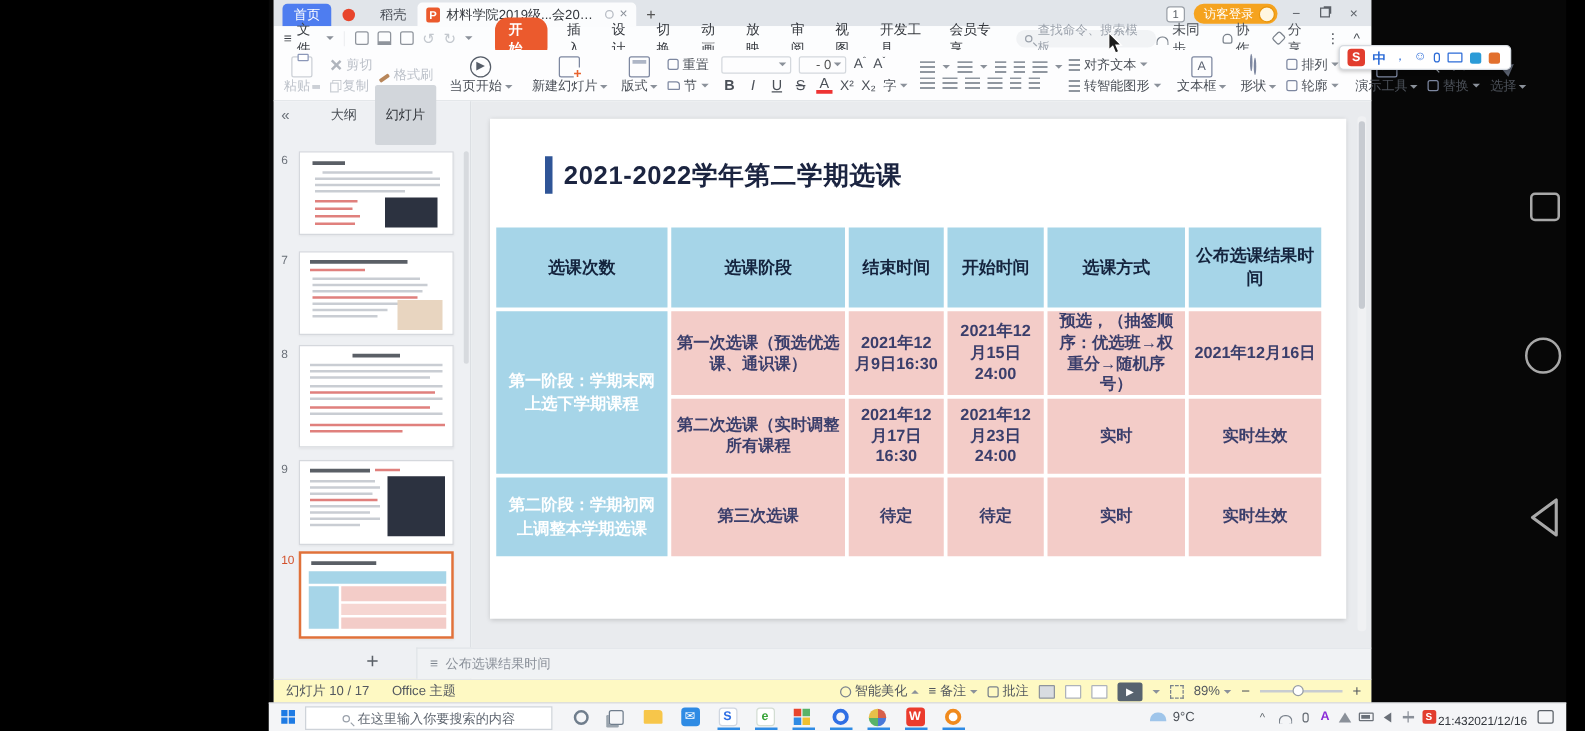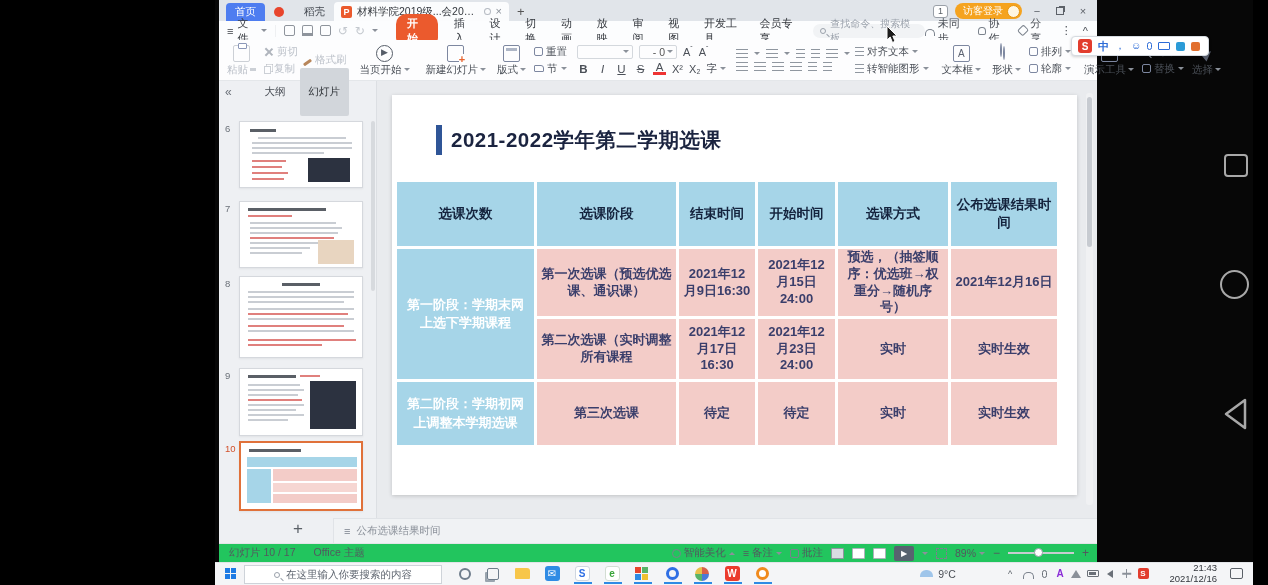"幻灯片 10 / 17" .statusbar { background: #22c55e -> #fef9c3 }
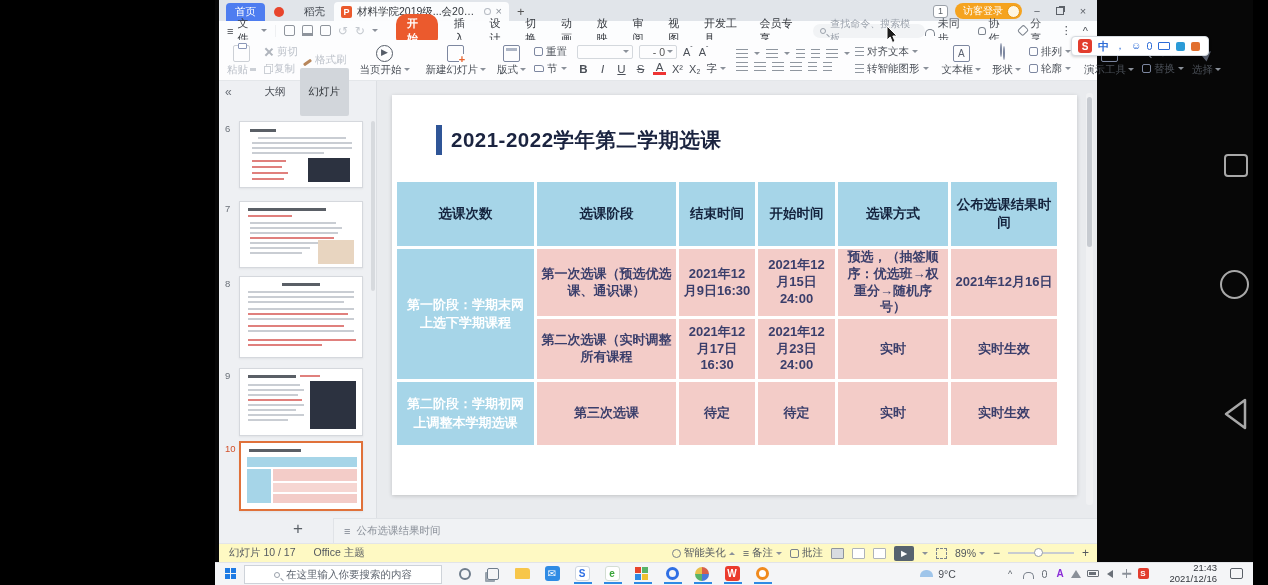"21:43" .clock { flex-direction: column -> row }
